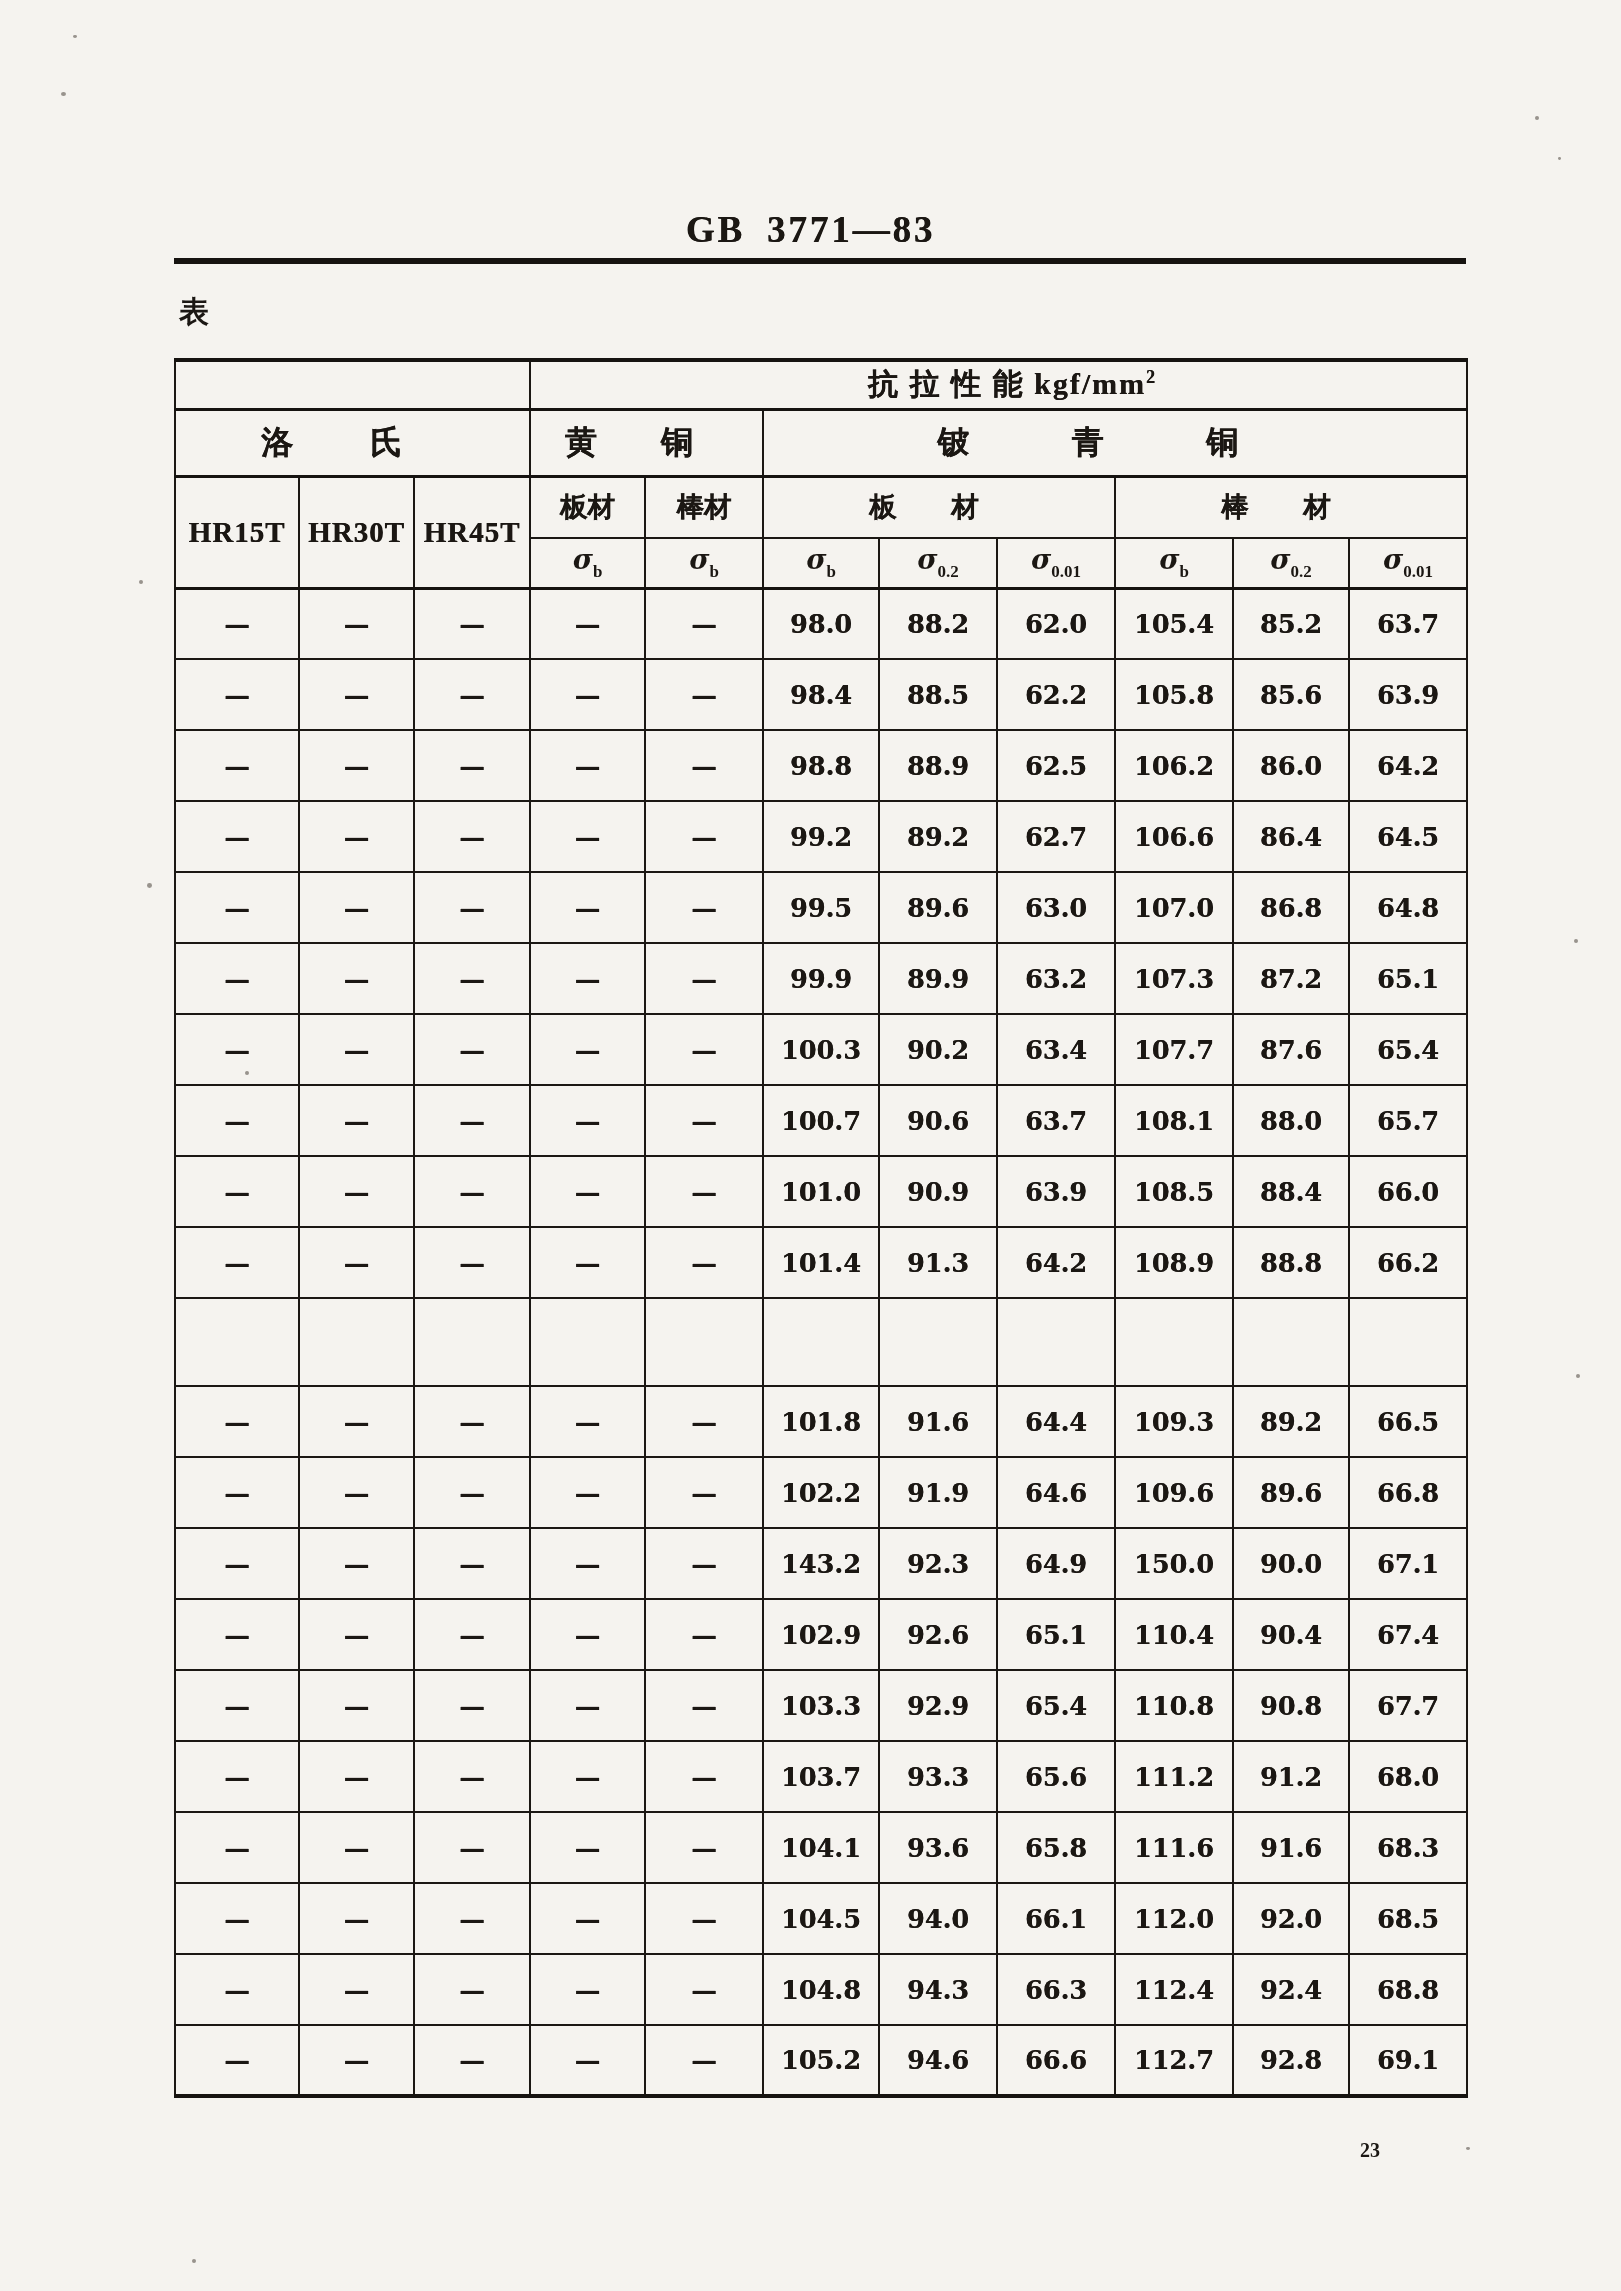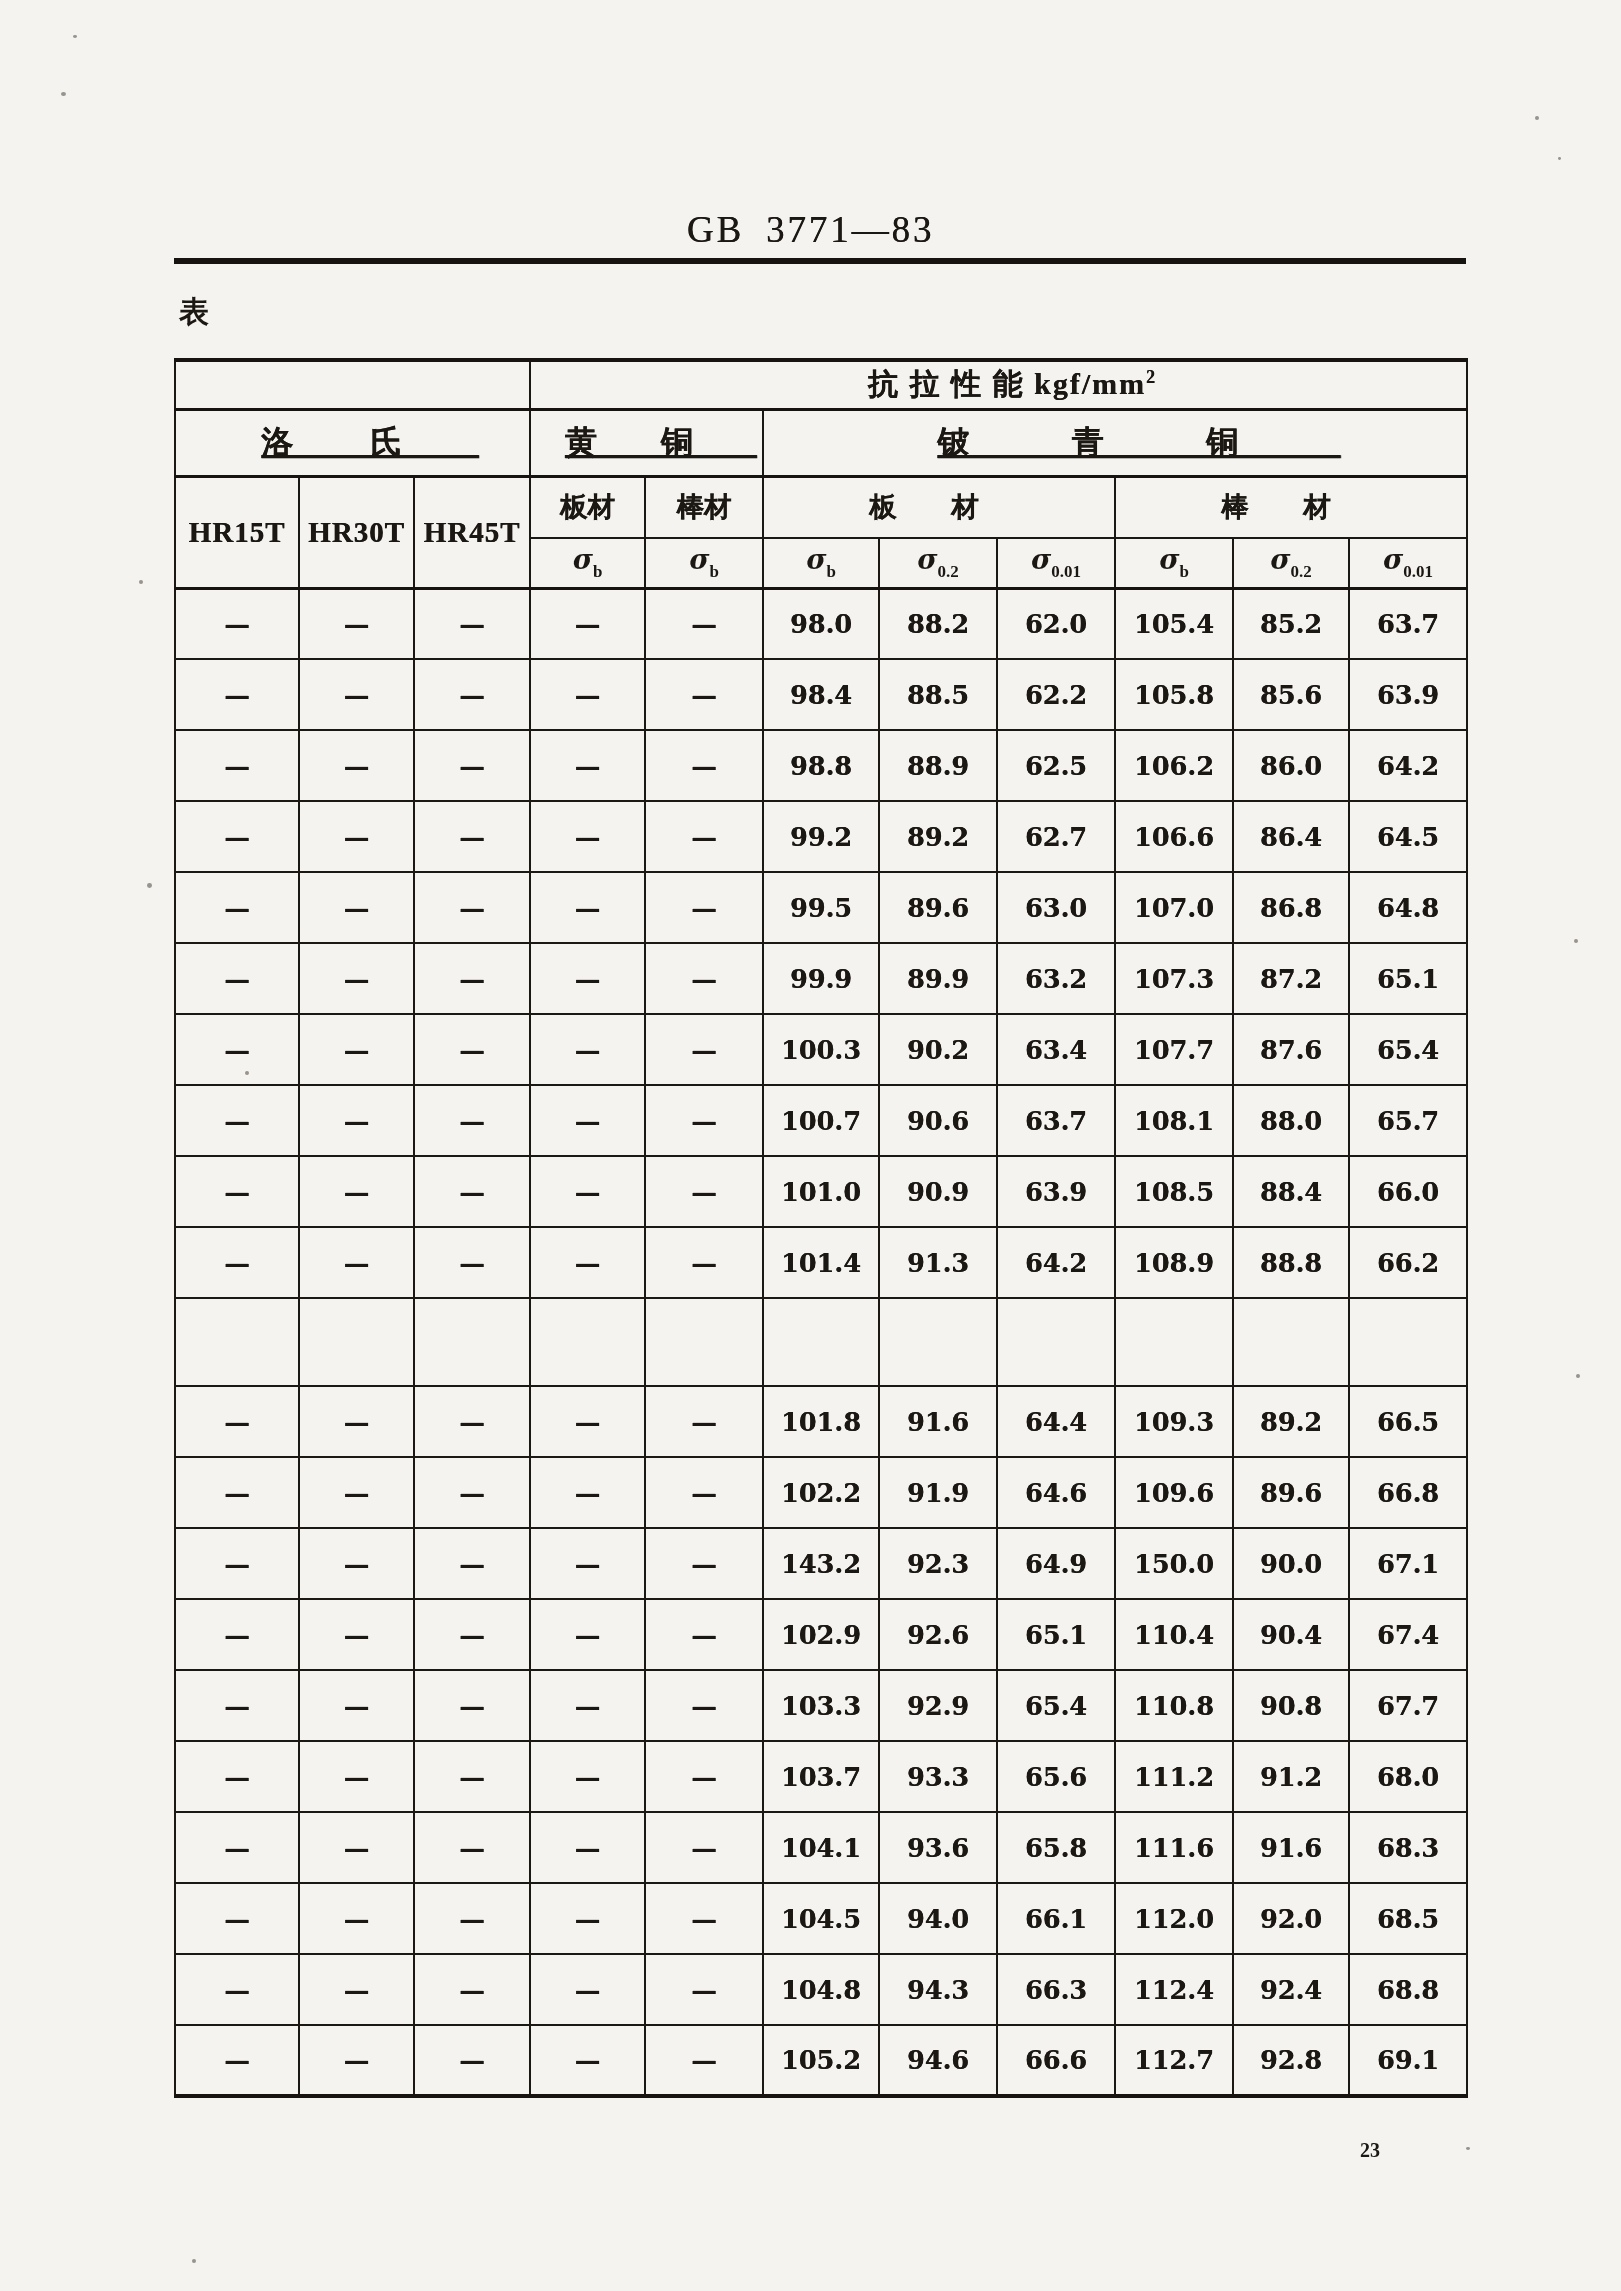"GB 3771—83" .doc-code { font-weight: normal -> bold }
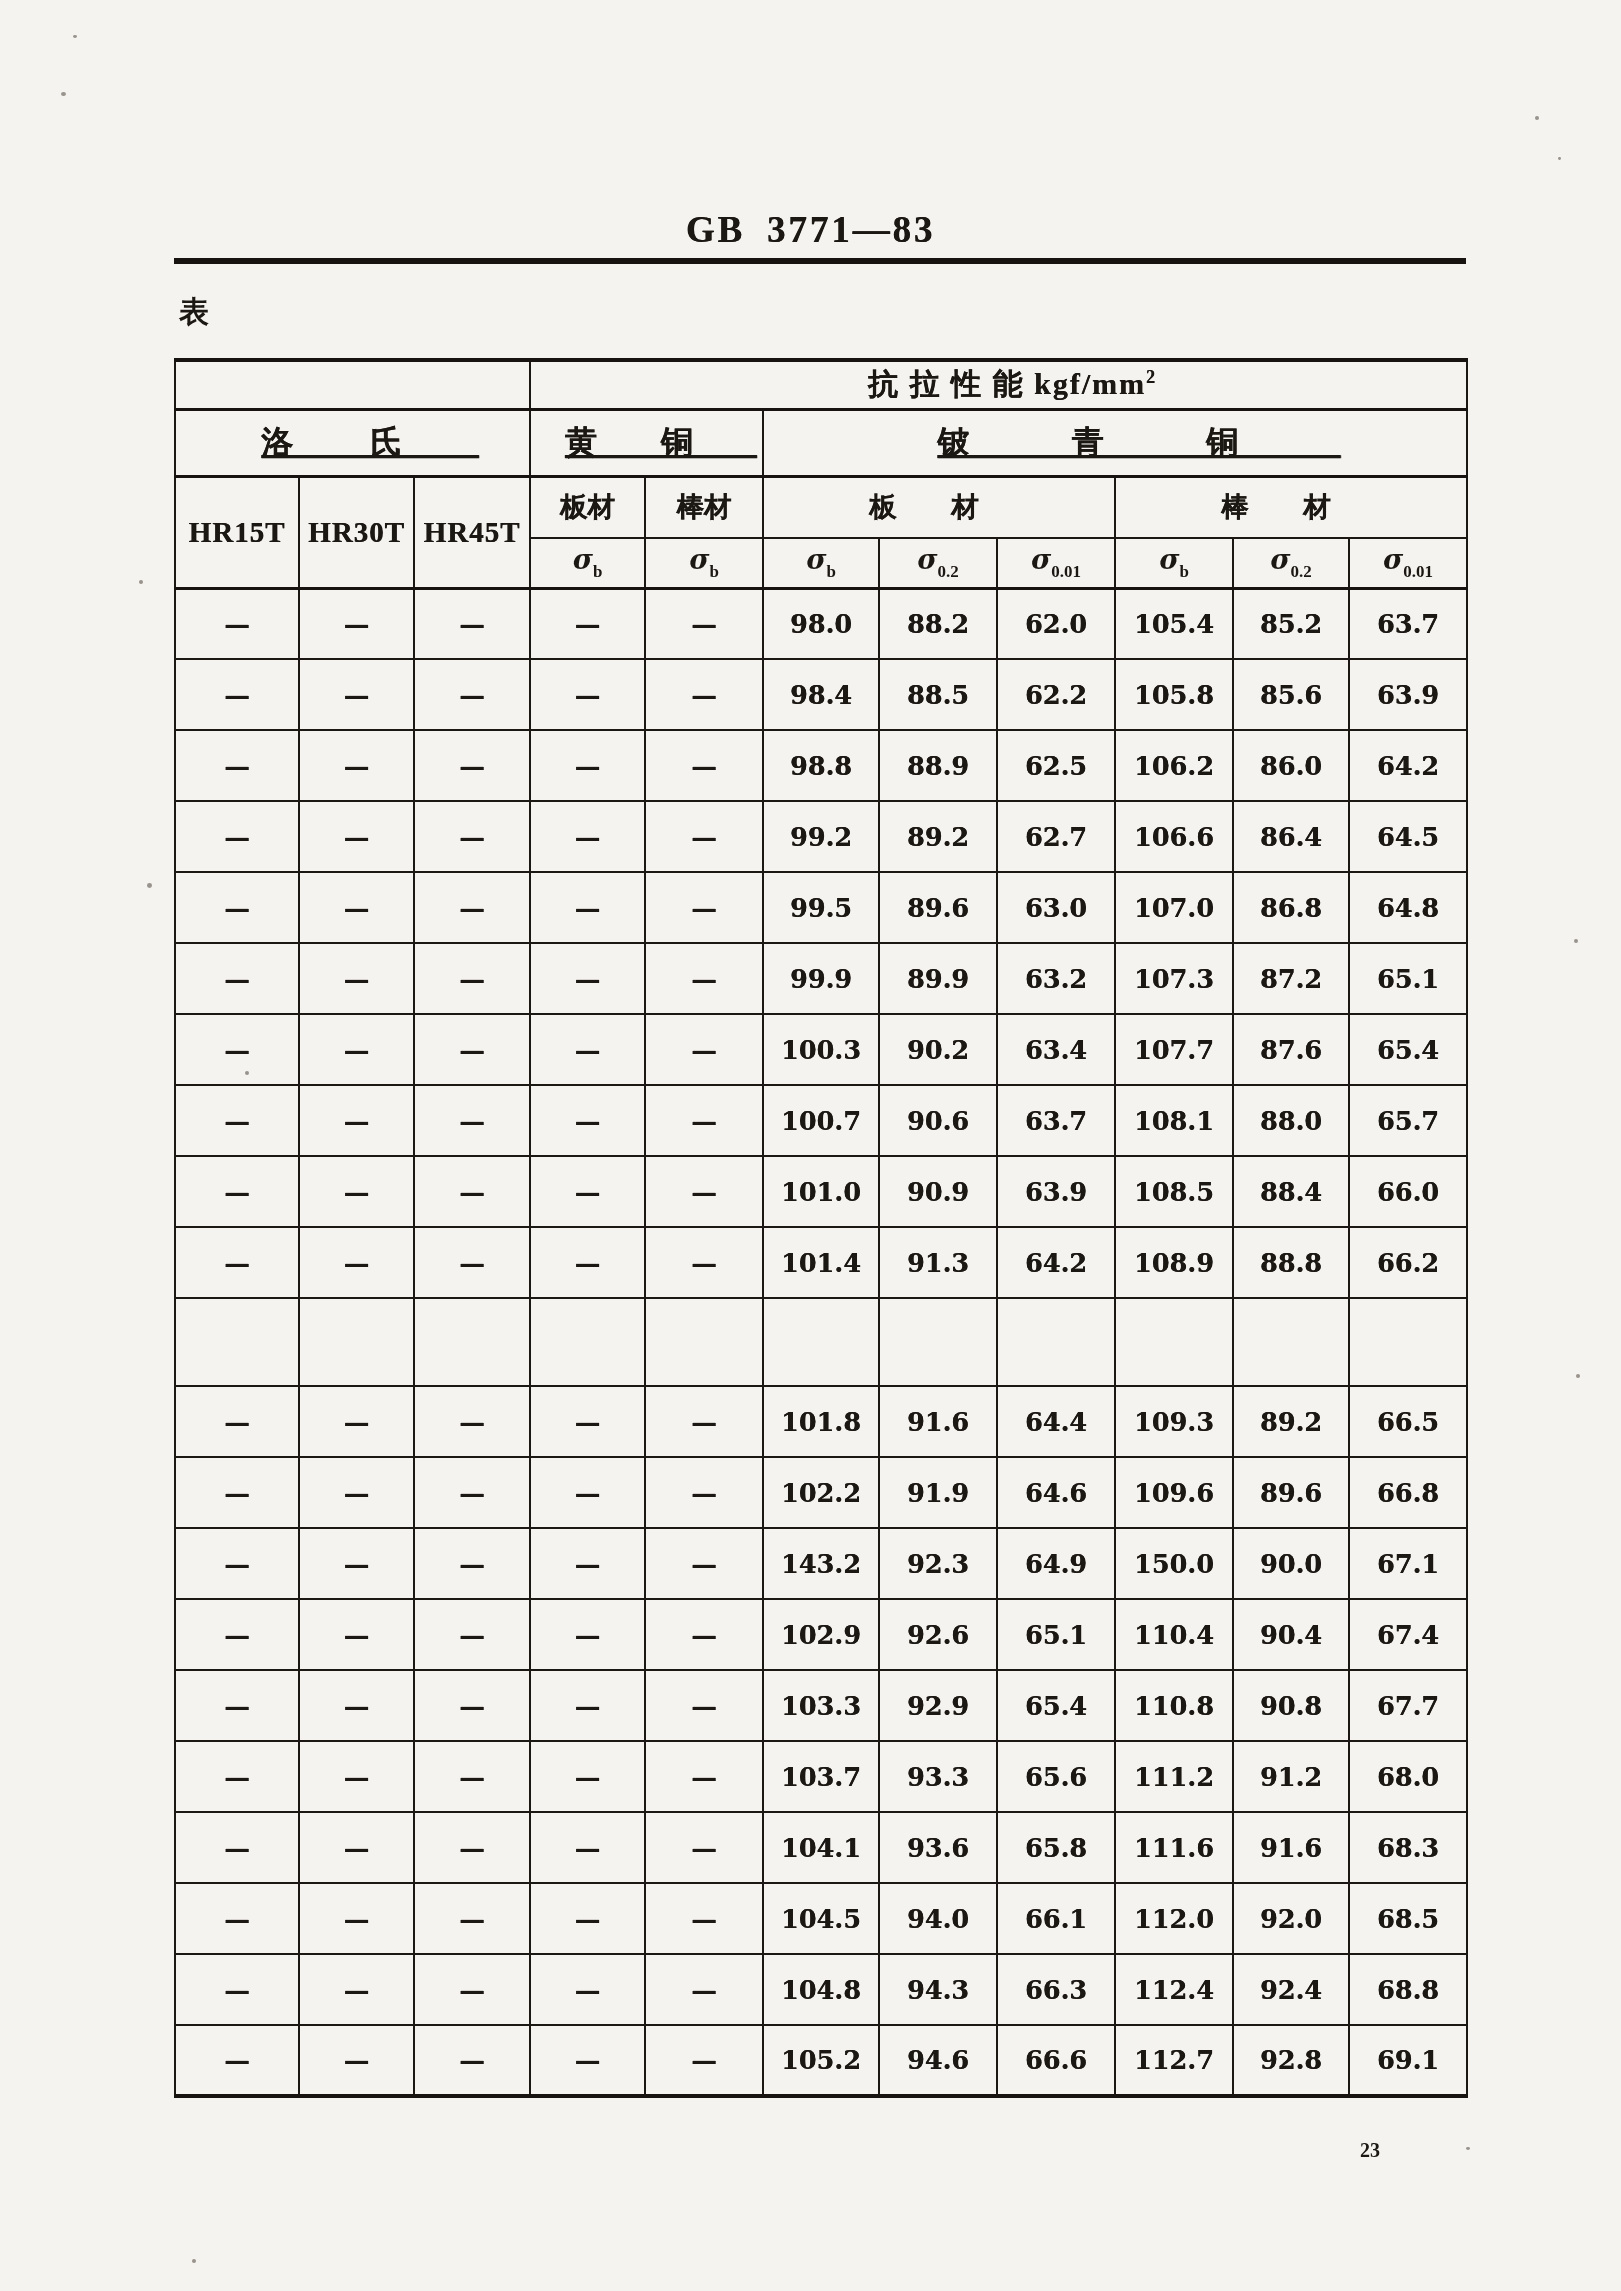"洛氏" tr.r2 { text-decoration: underline -> none }
